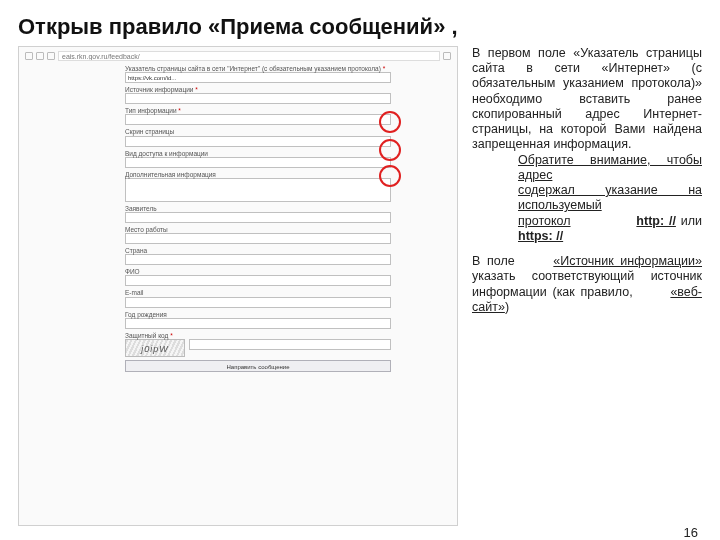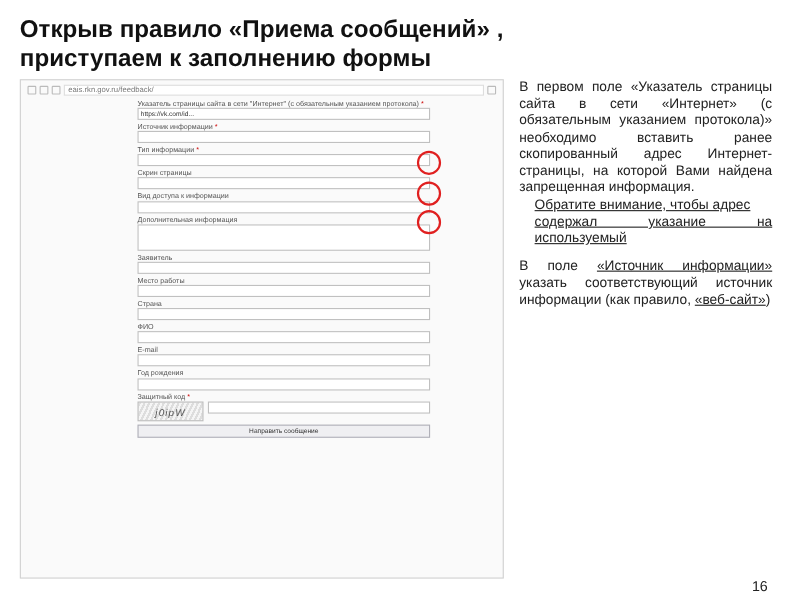"приступаем к заполнению формы" span { html: <span>приступаем к заполнению формы</span> -> none }
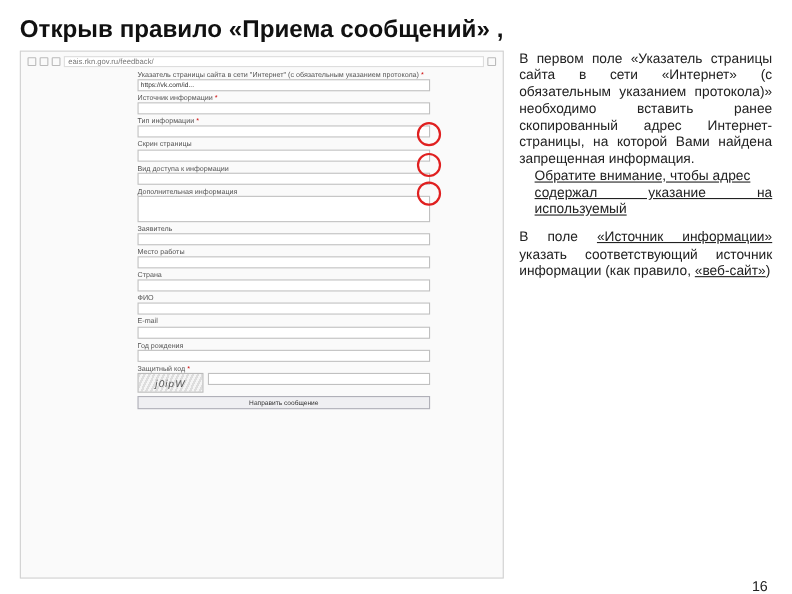"Обратите внимание, чтобы адрес" .u { margin-left: none -> 32px }
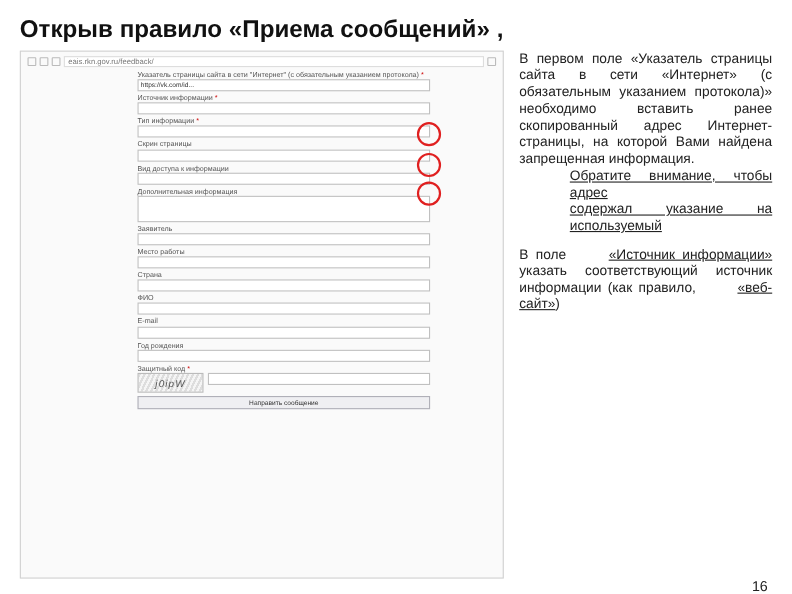"протокол http: // или https:" span.indent { html: none -> <span><span>протокол</span>&nbsp;&nbsp;&nbsp;&nbsp;&nbsp;&nbsp;&nbsp;<span>http: //</span><span> или </span><span>https: //</span></span> }
